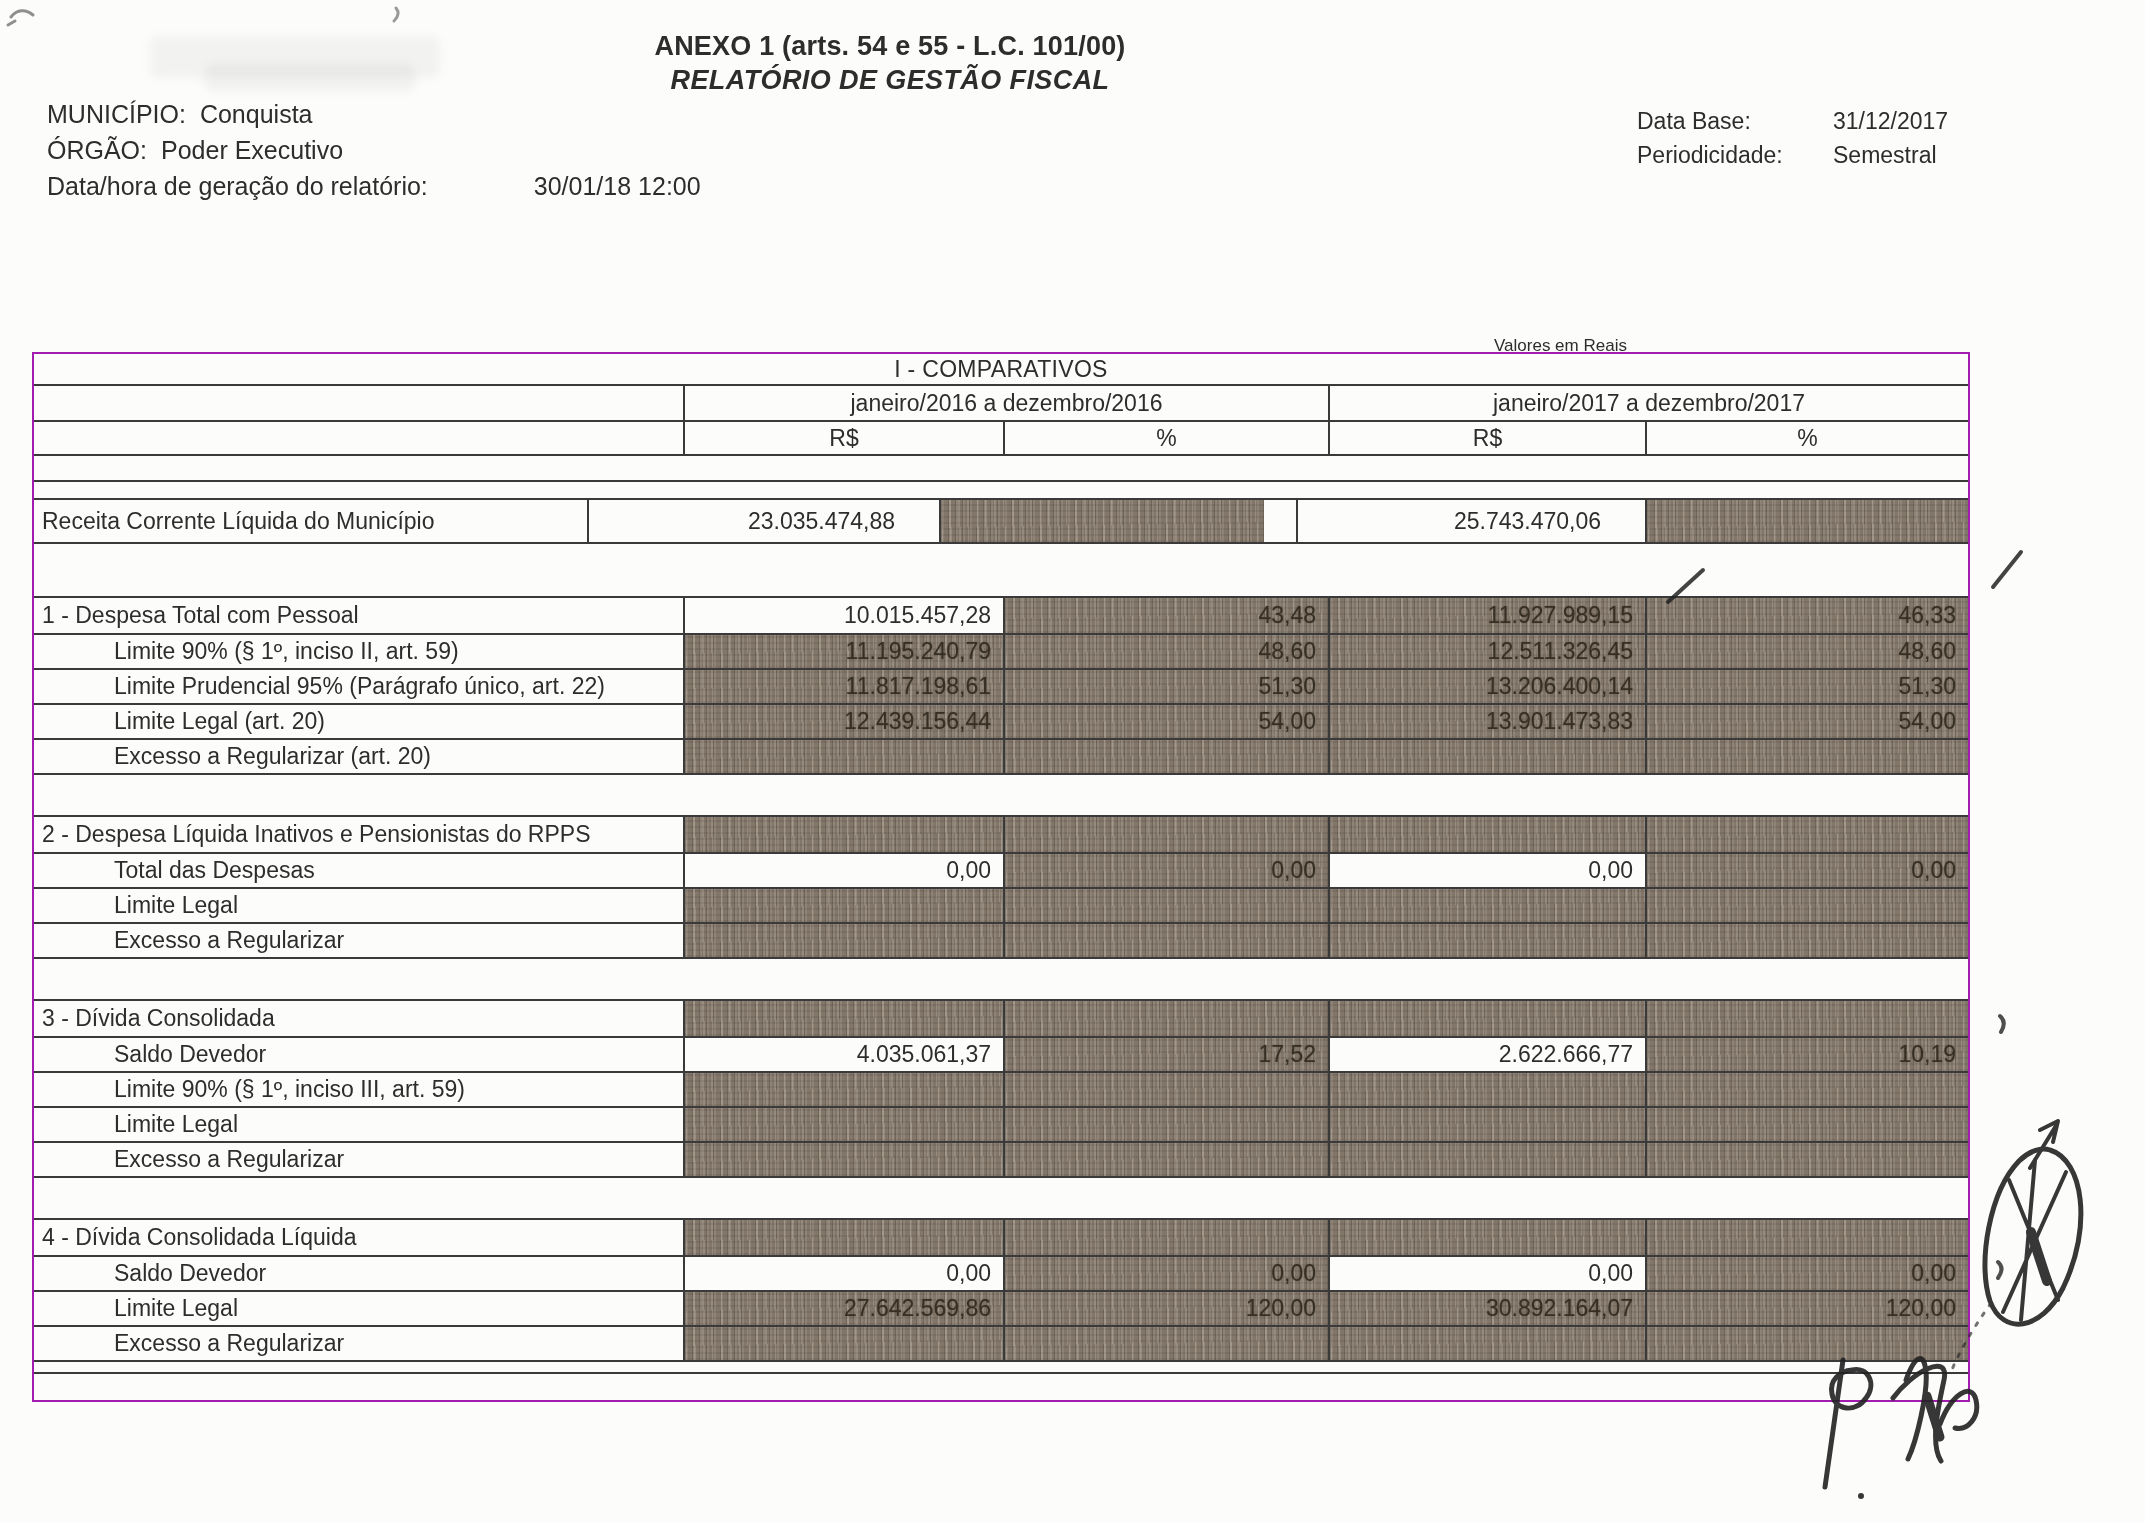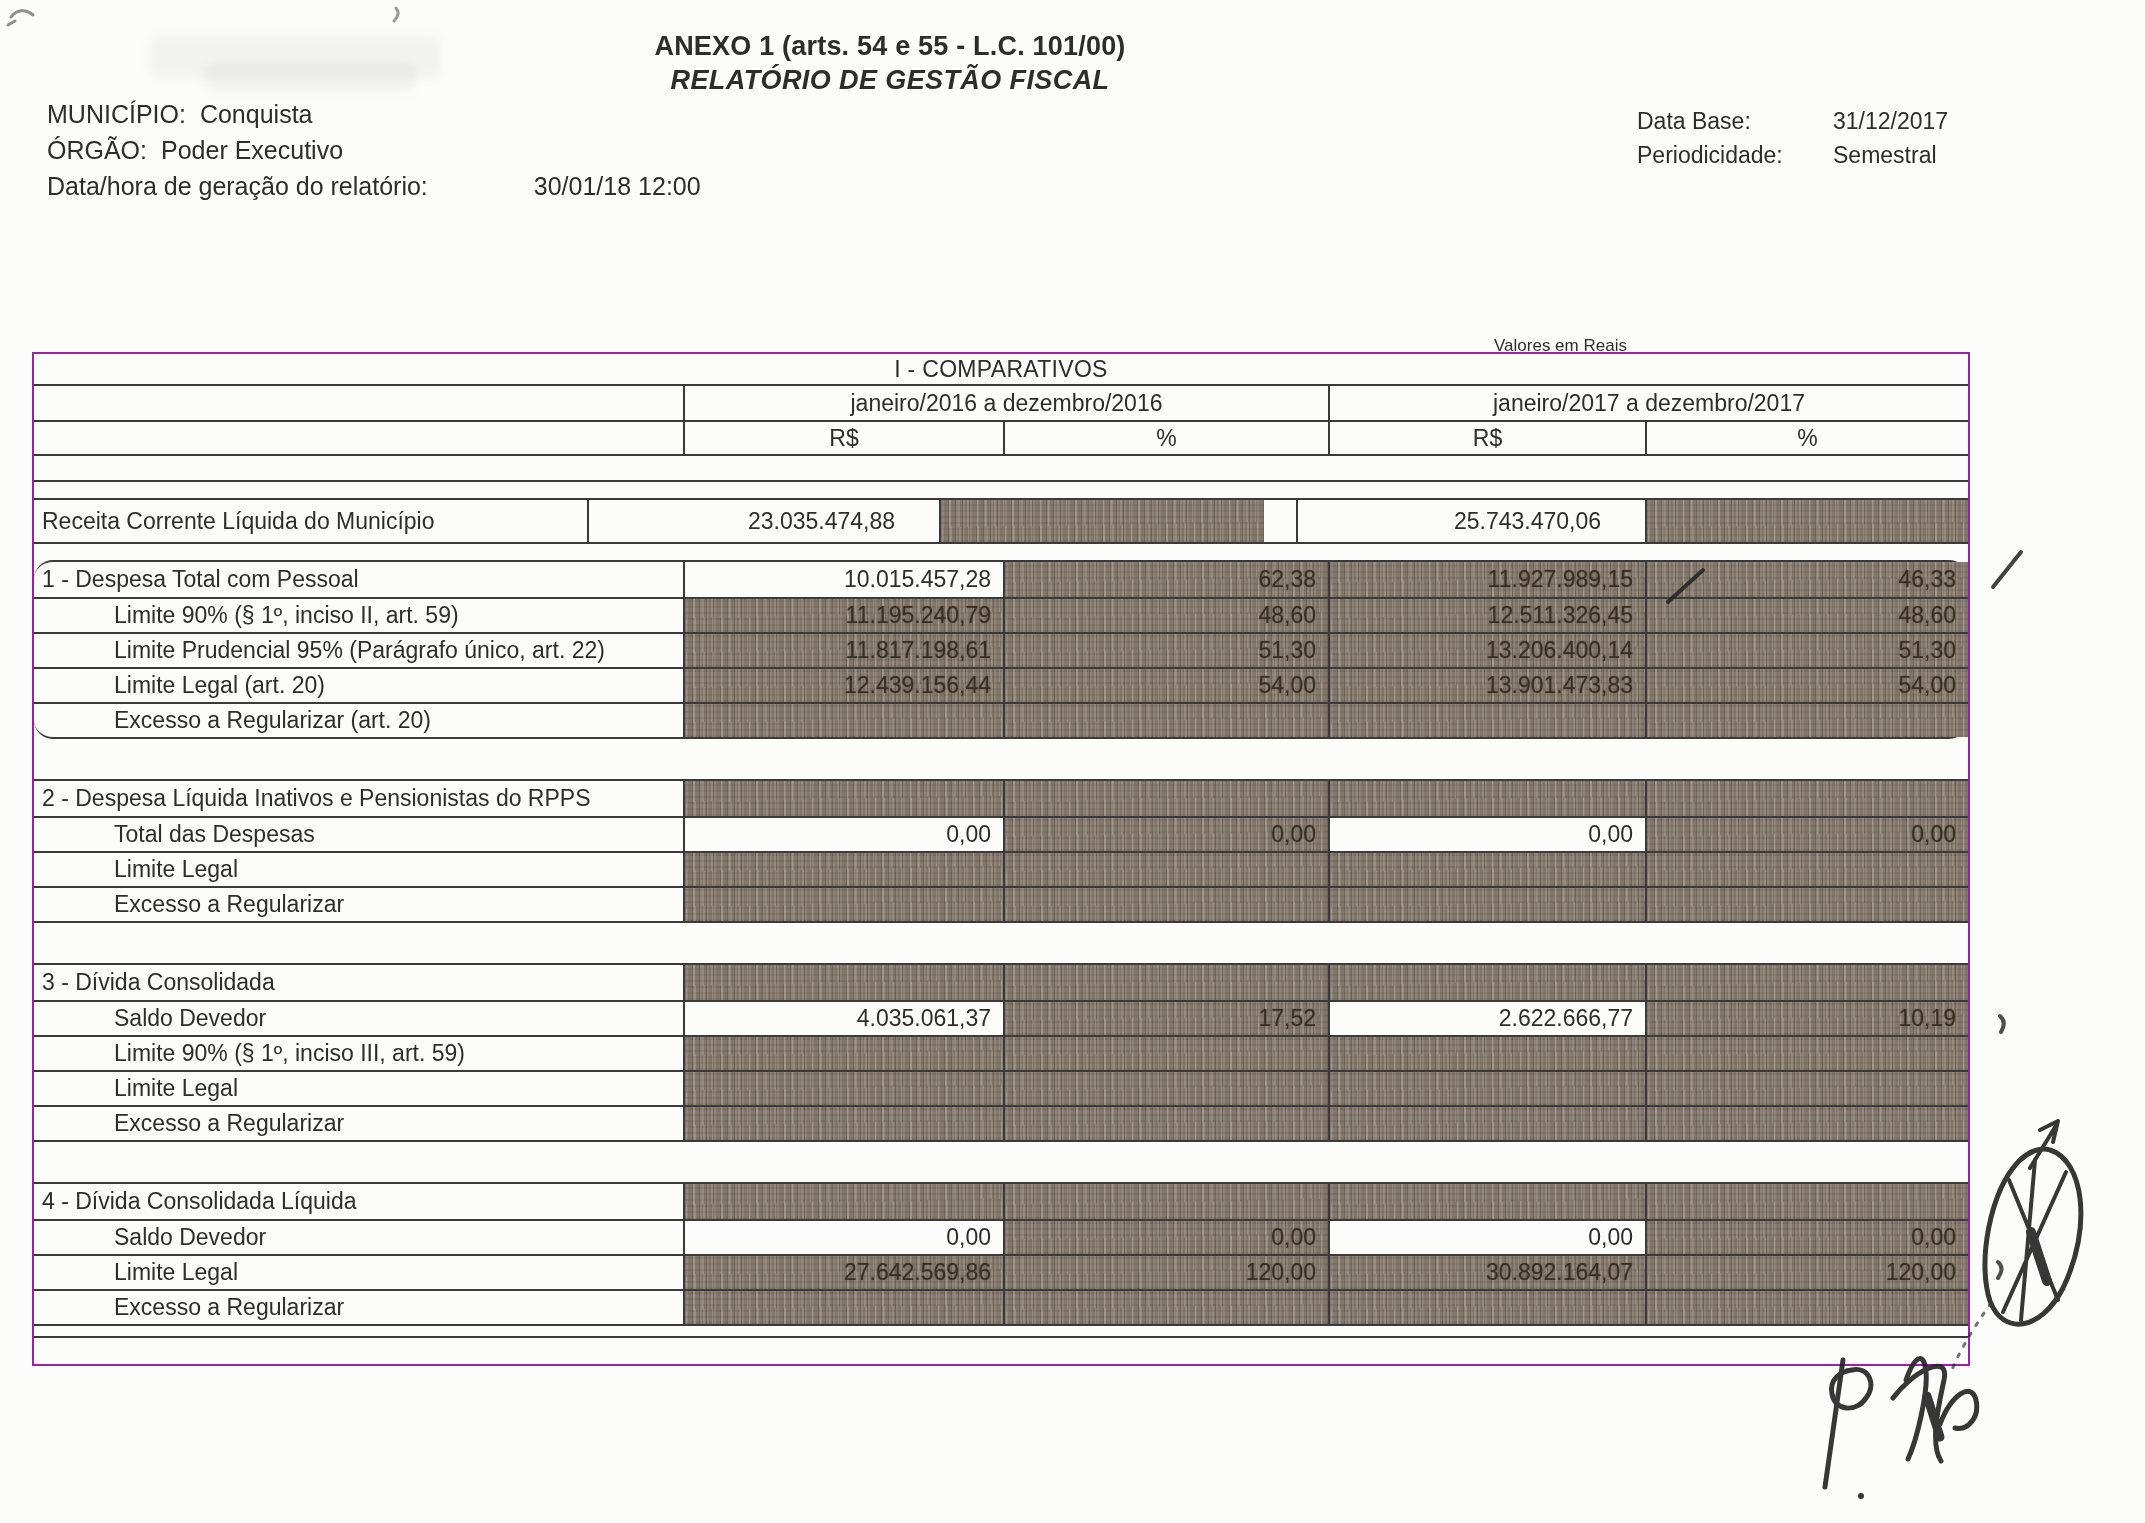"1 - Despesa Total com" .tsection.s1 { border-radius: 19px -> none; margin-top: 16px -> 52px }
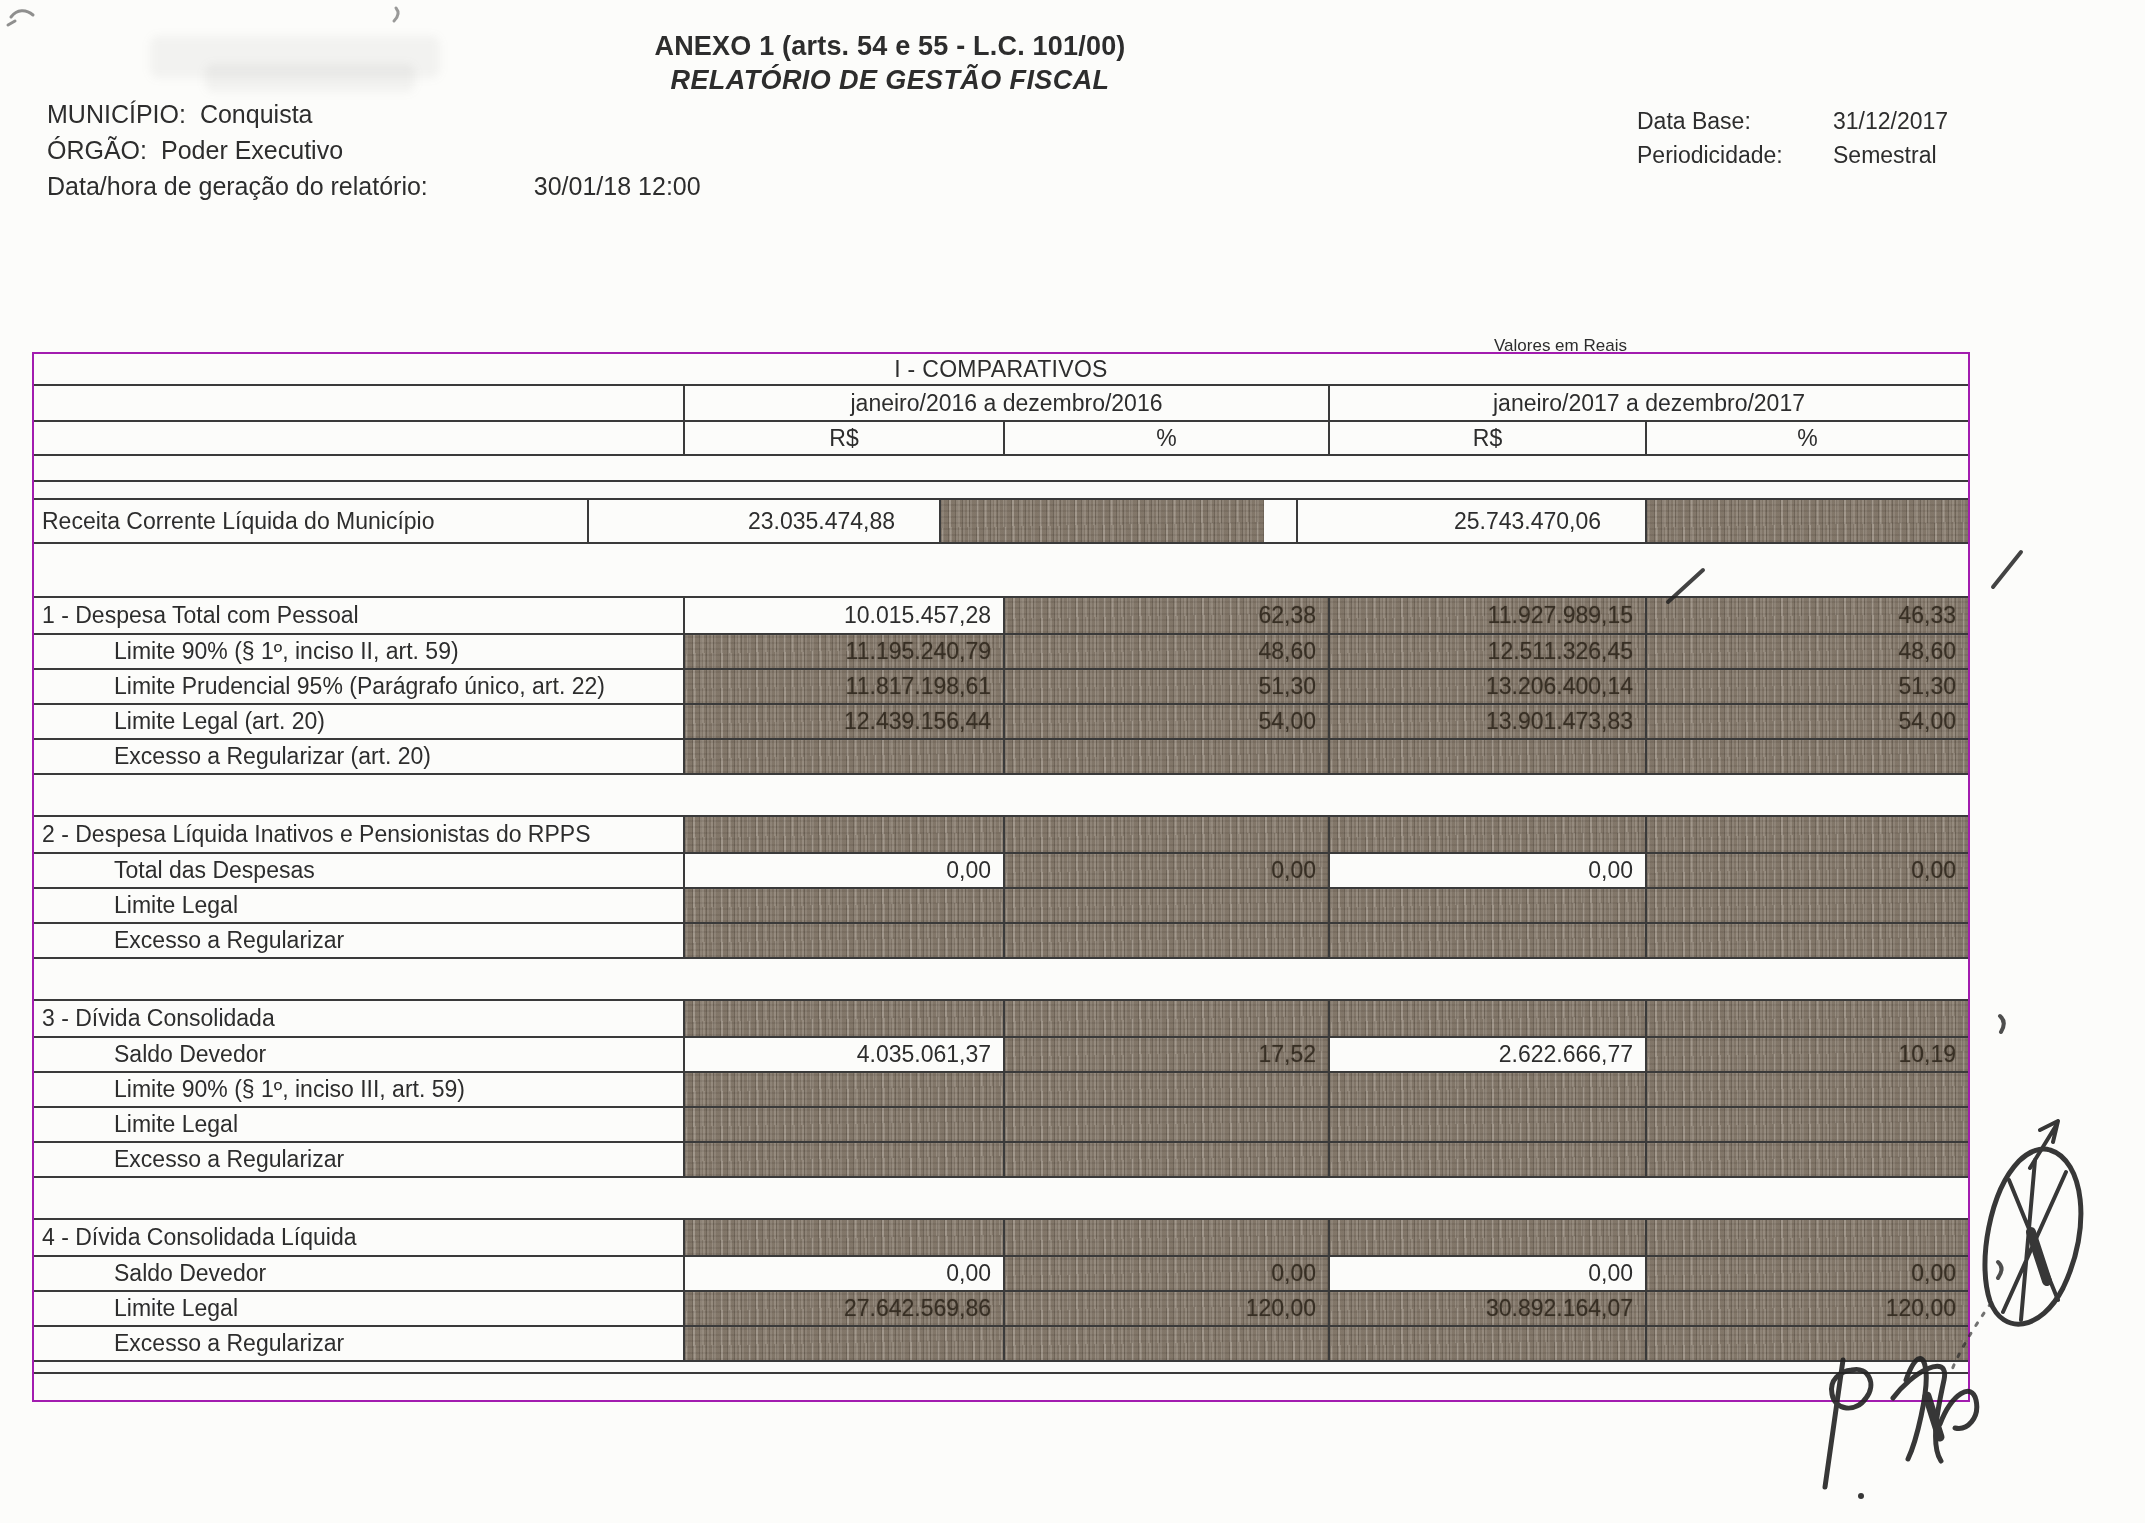"62,38" div.cell { text: 62,38 -> 43,48 }
